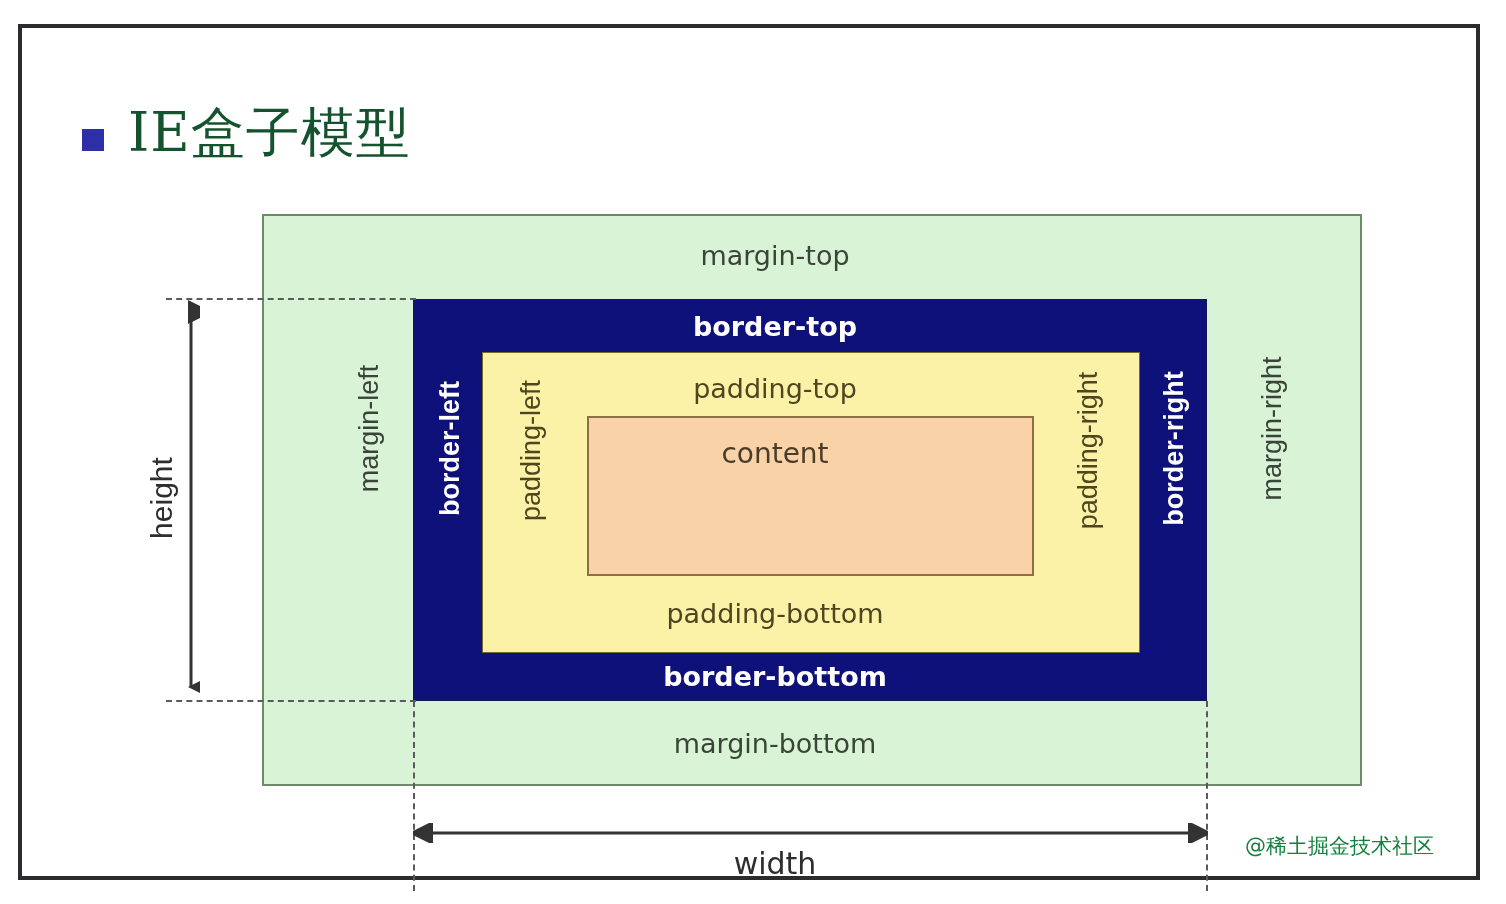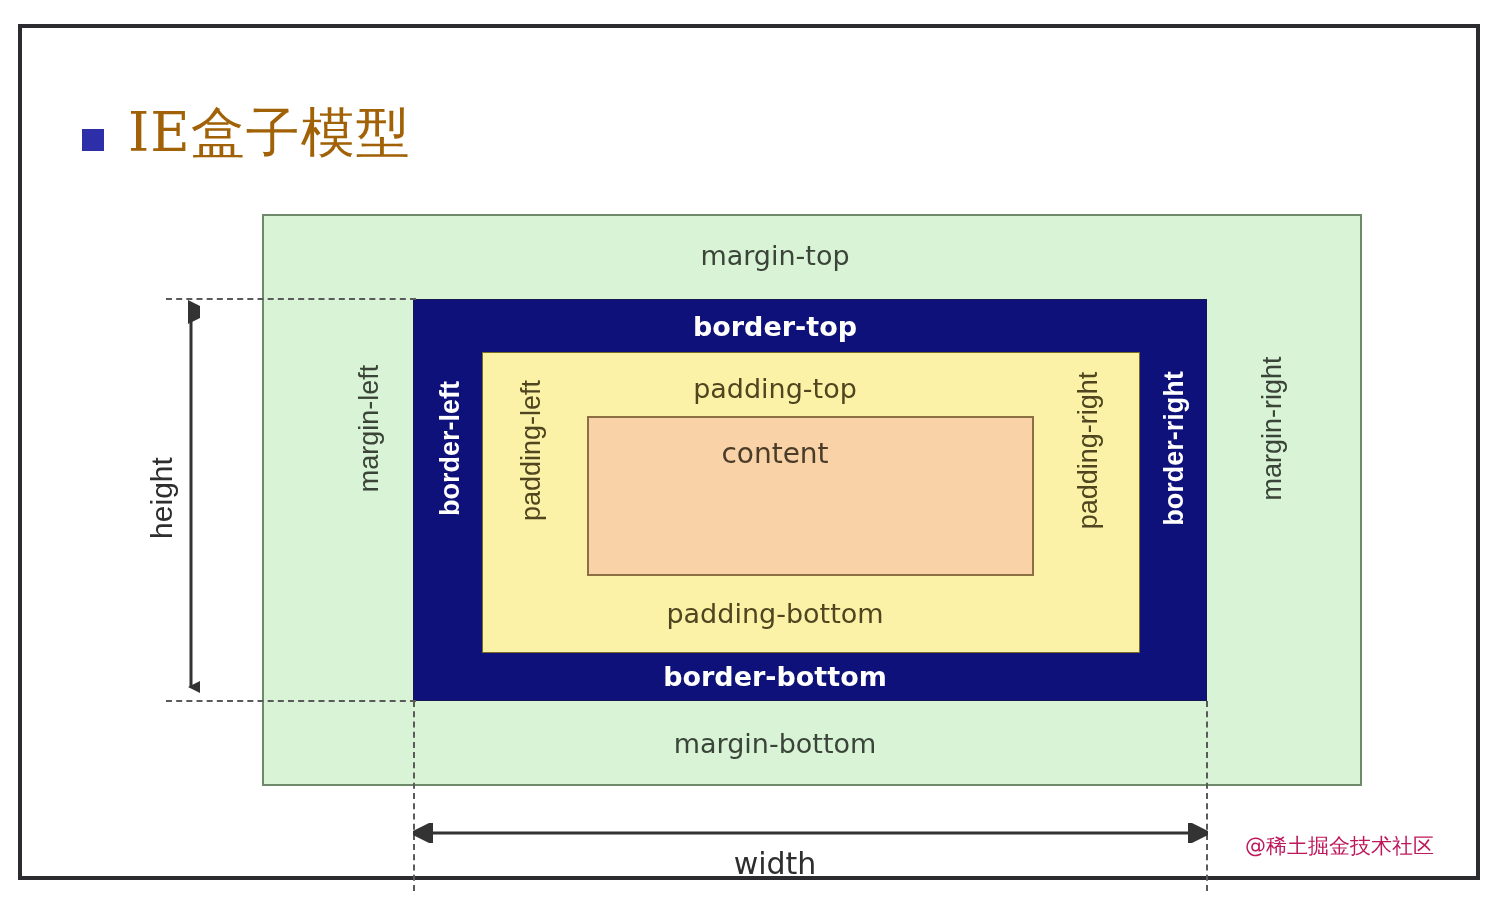"IE盒子模型" #title-text { color: #a16207 -> #14532d }
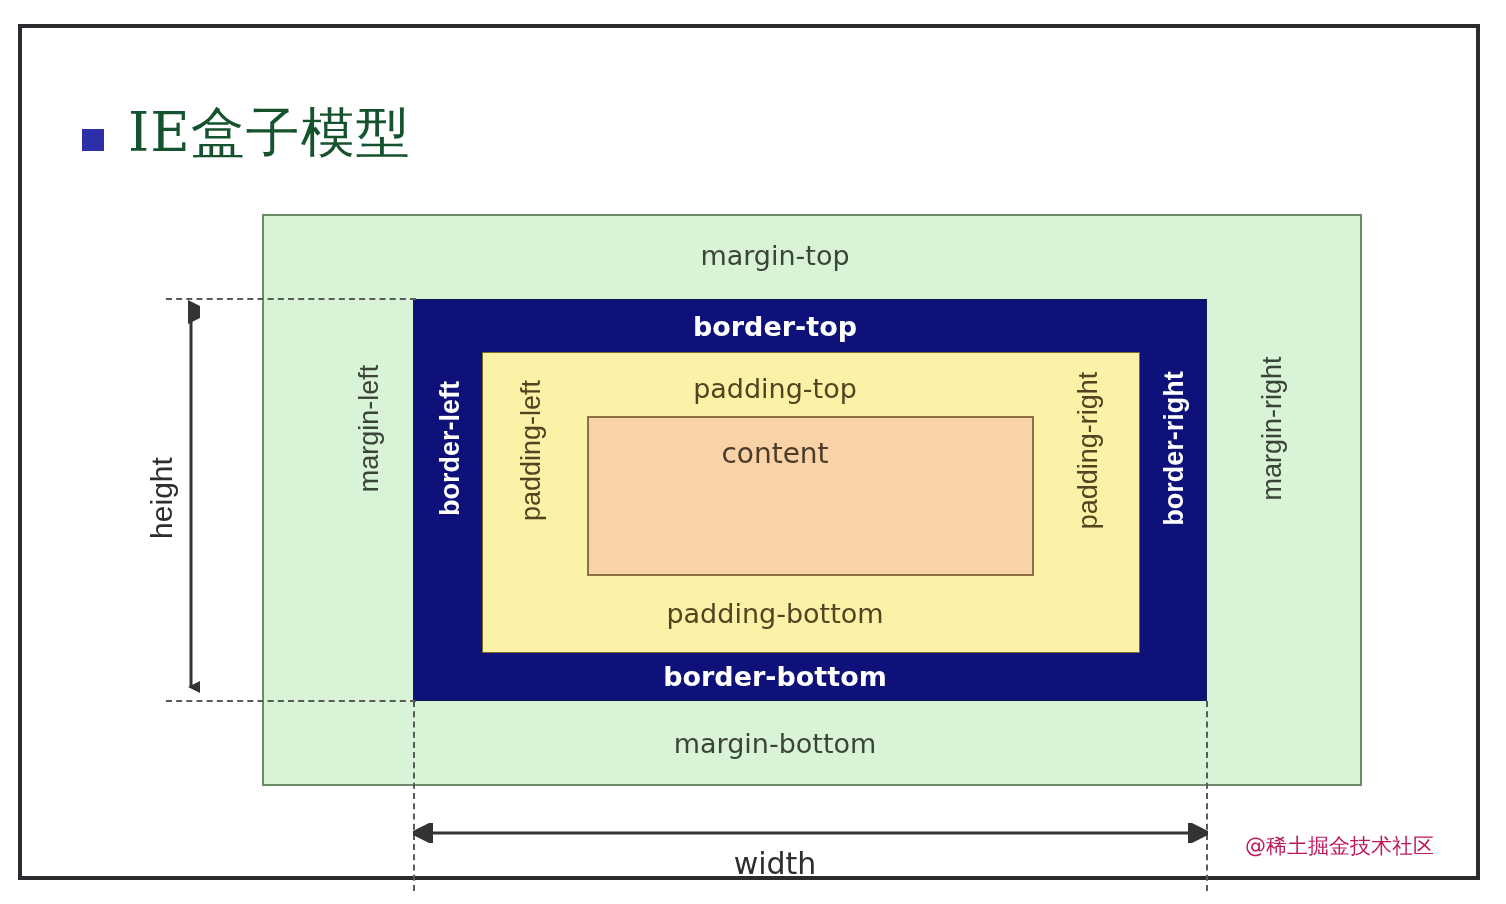"@稀土掘金技术社区" #watermark { color: #be185d -> #15803d }
